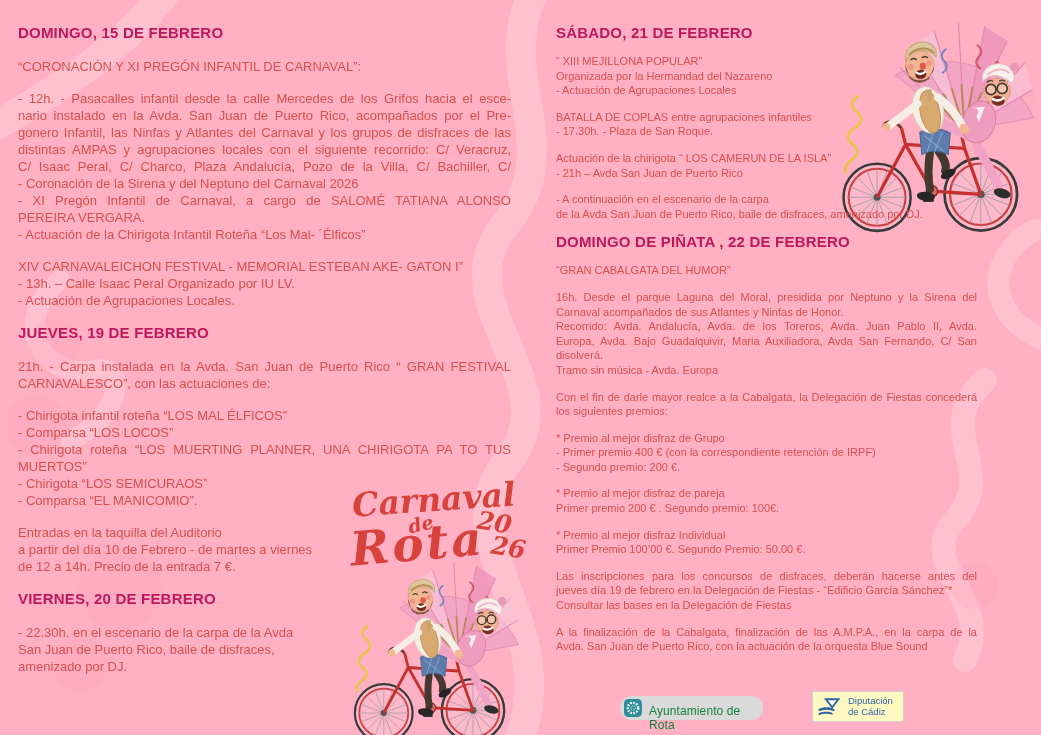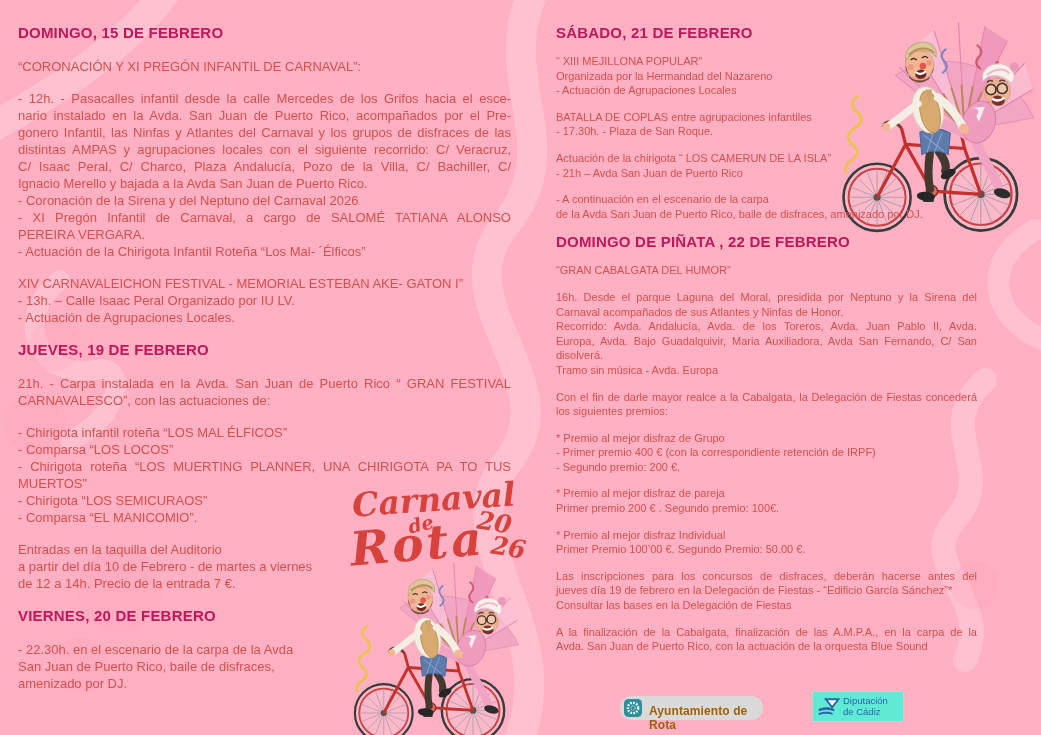"Ignacio Merello y bajada a" div.ln { html: <div>Ignacio Merello y bajada a la Avda San Juan de Puerto Rico.</div> -> none }
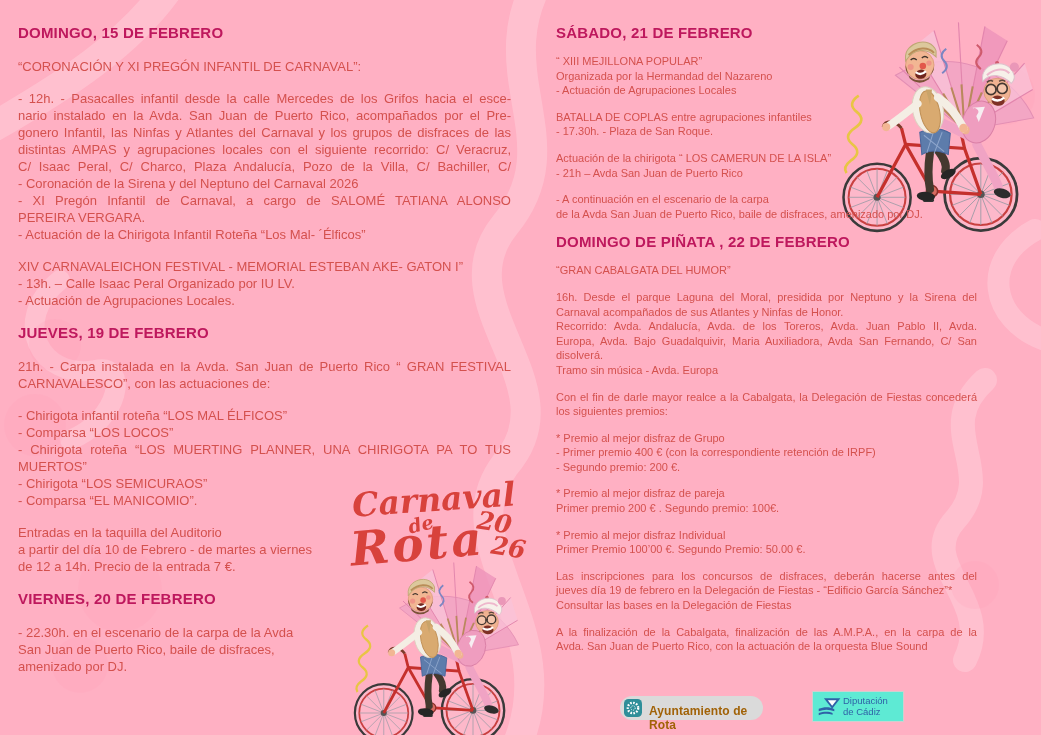"Diputación" .dip-box { background: #5eead4 -> #fef9c3; gap: none -> 5px }
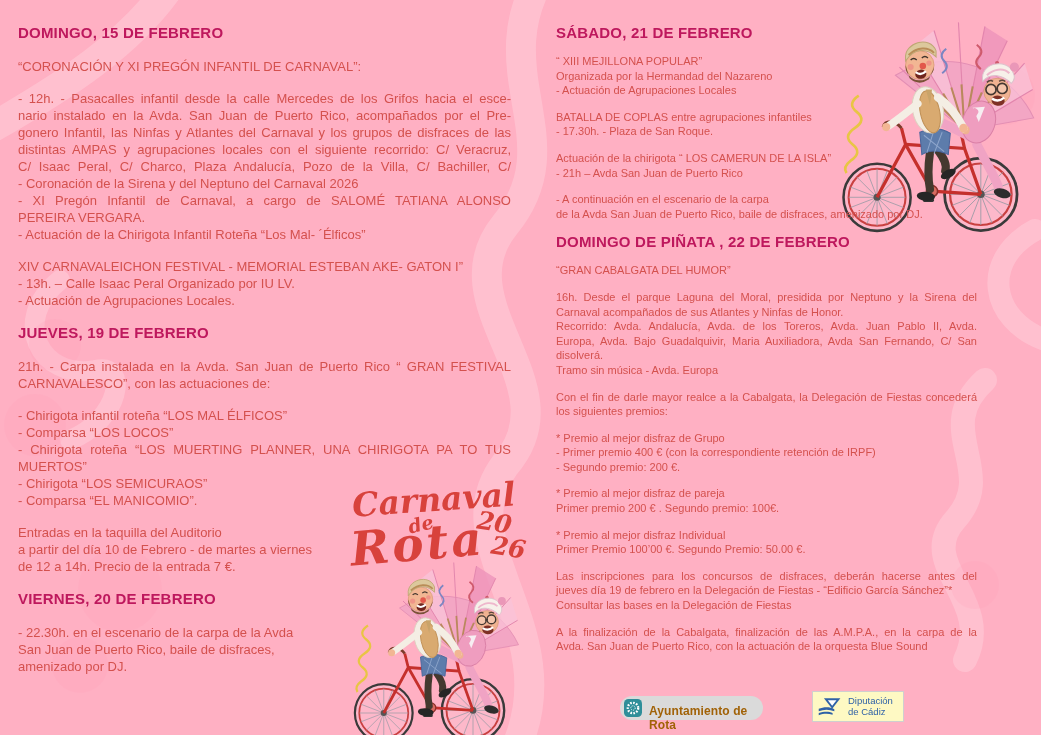"Ayuntamiento de Rota" .ayto-pill .lbl { color: #a16207 -> #15803d; font-weight: bold -> normal }
